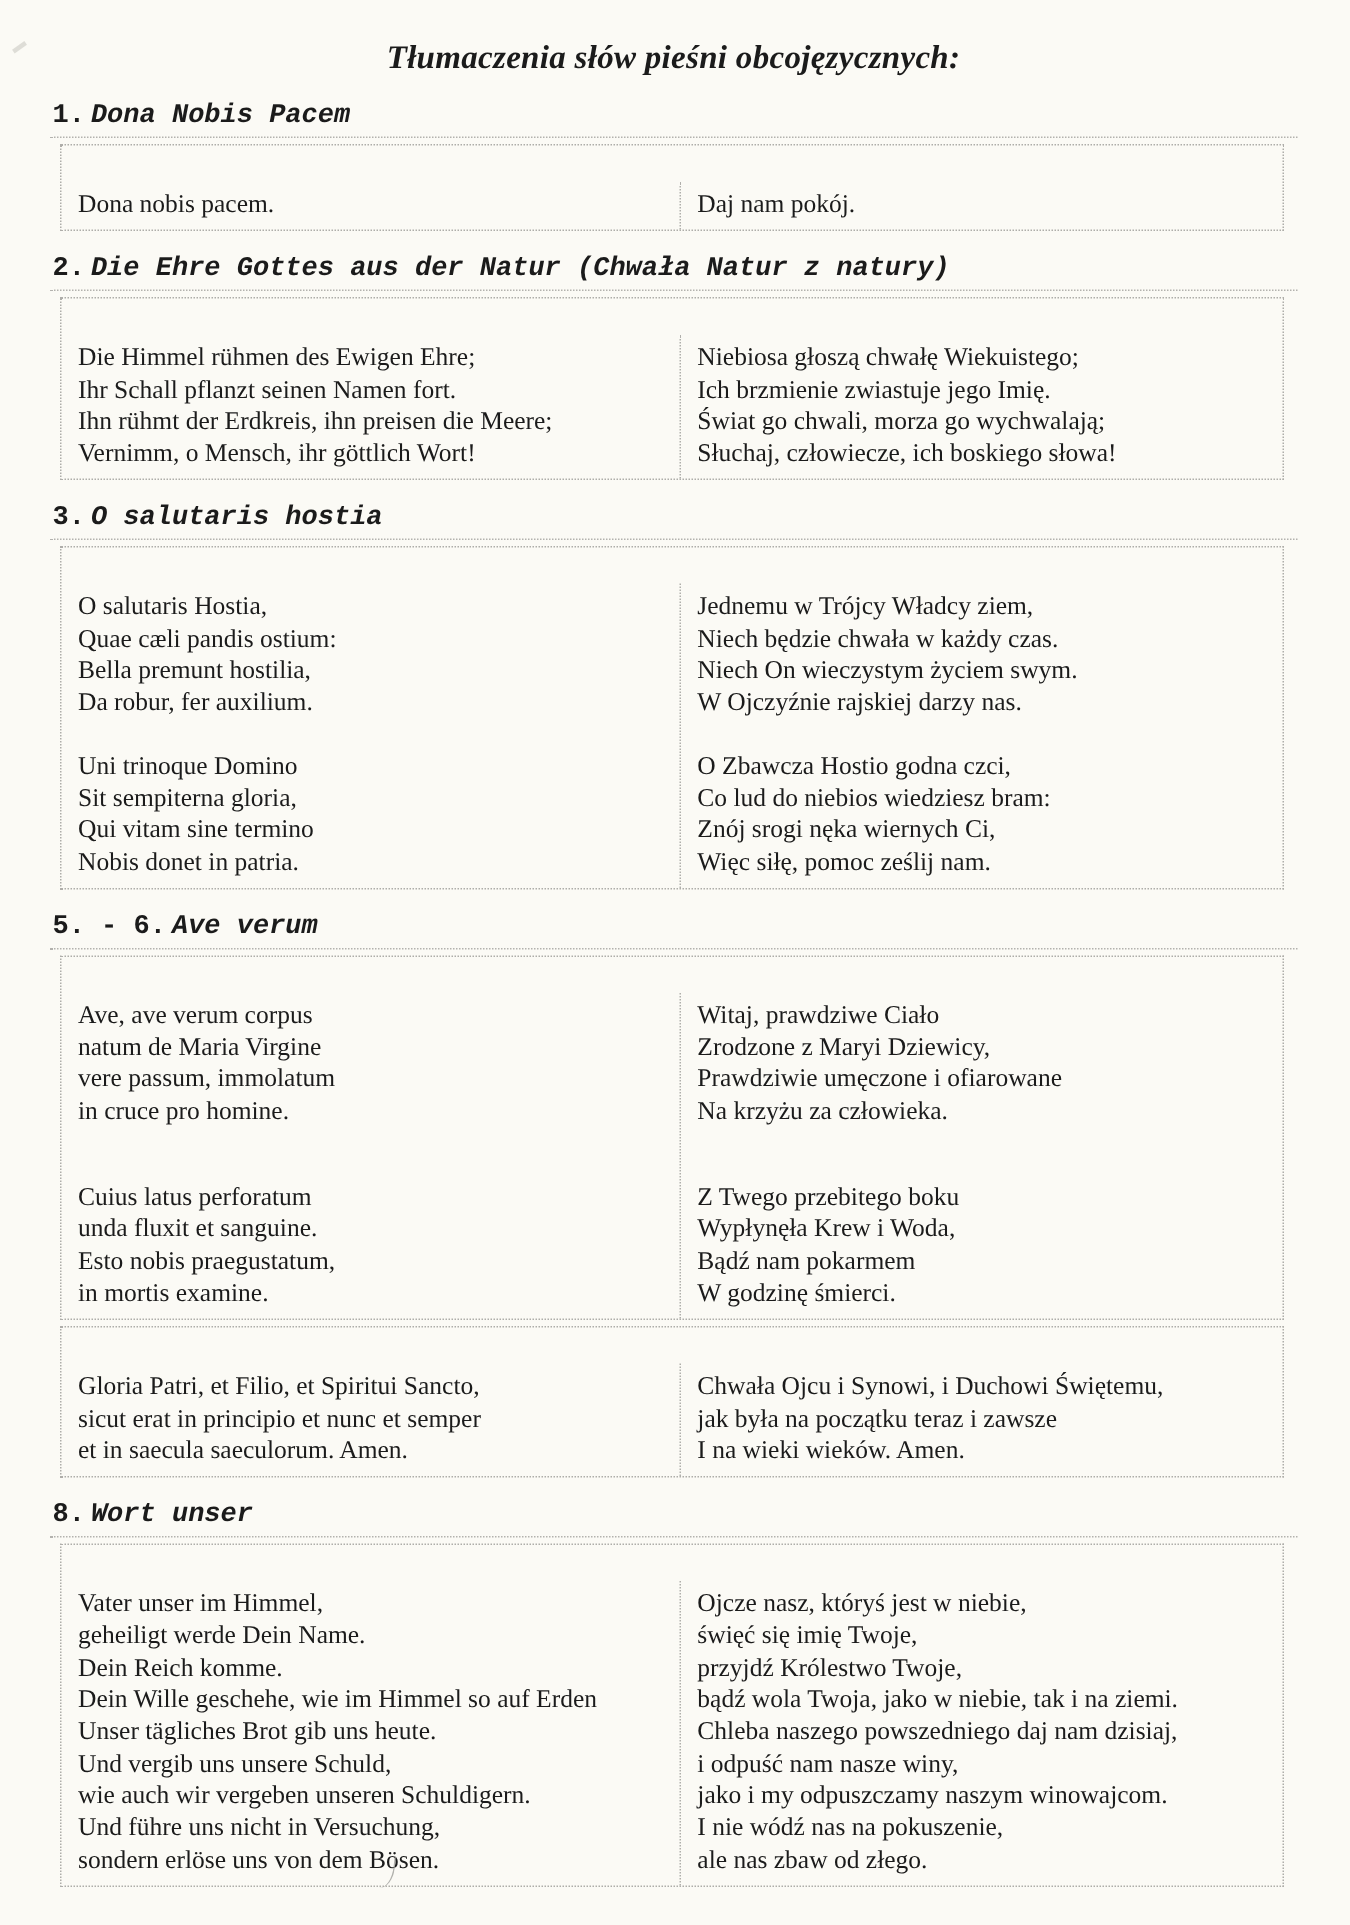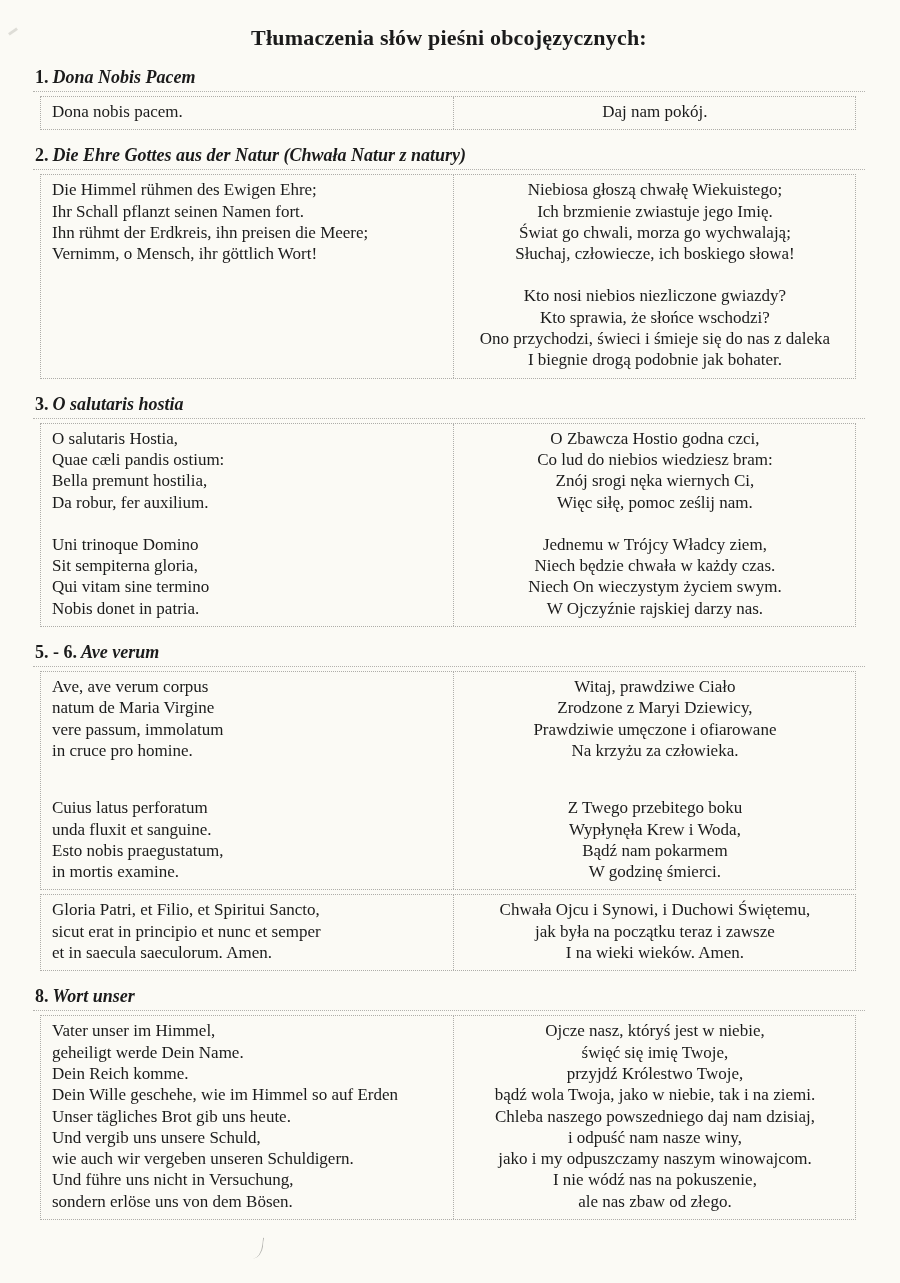"Tłumaczenia słów pieśni obcojęzycznych:" .page-title { font-style: none -> italic }
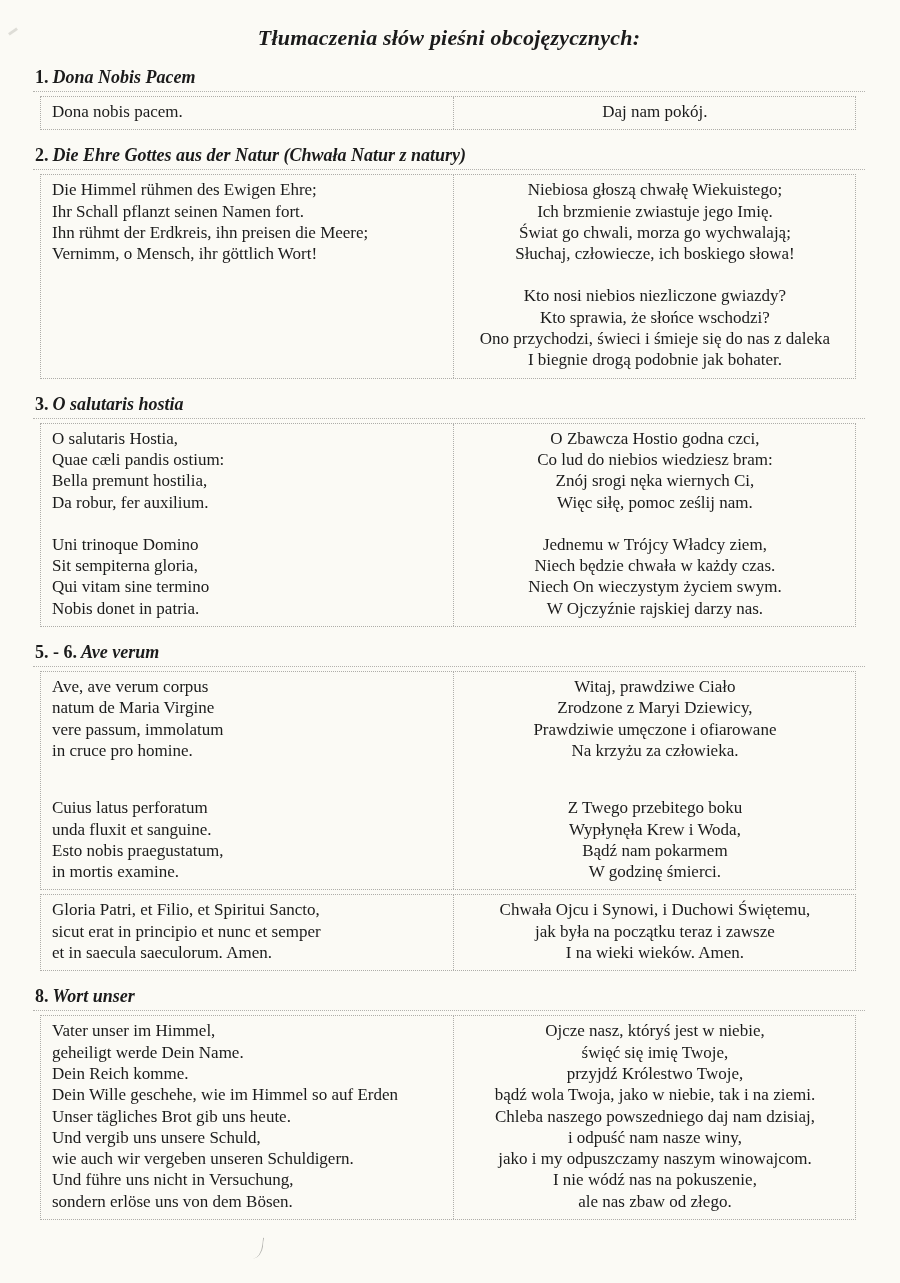"1. Dona Nobis Pacem" .section-heading { font-family: none -> Liberation Mono, monospace }
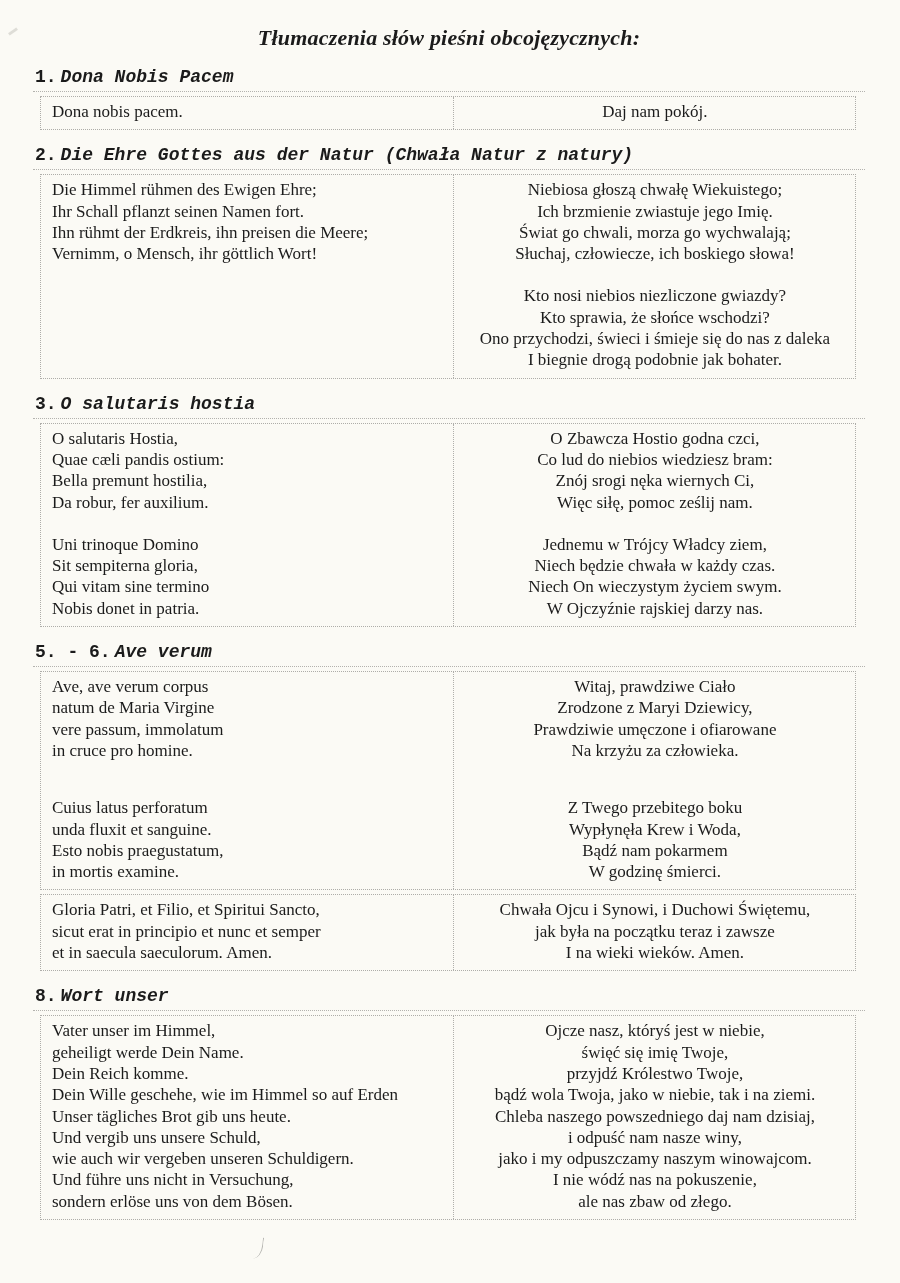"Dona nobis pacem." .lyrics-col { margin-top: none -> 24px }
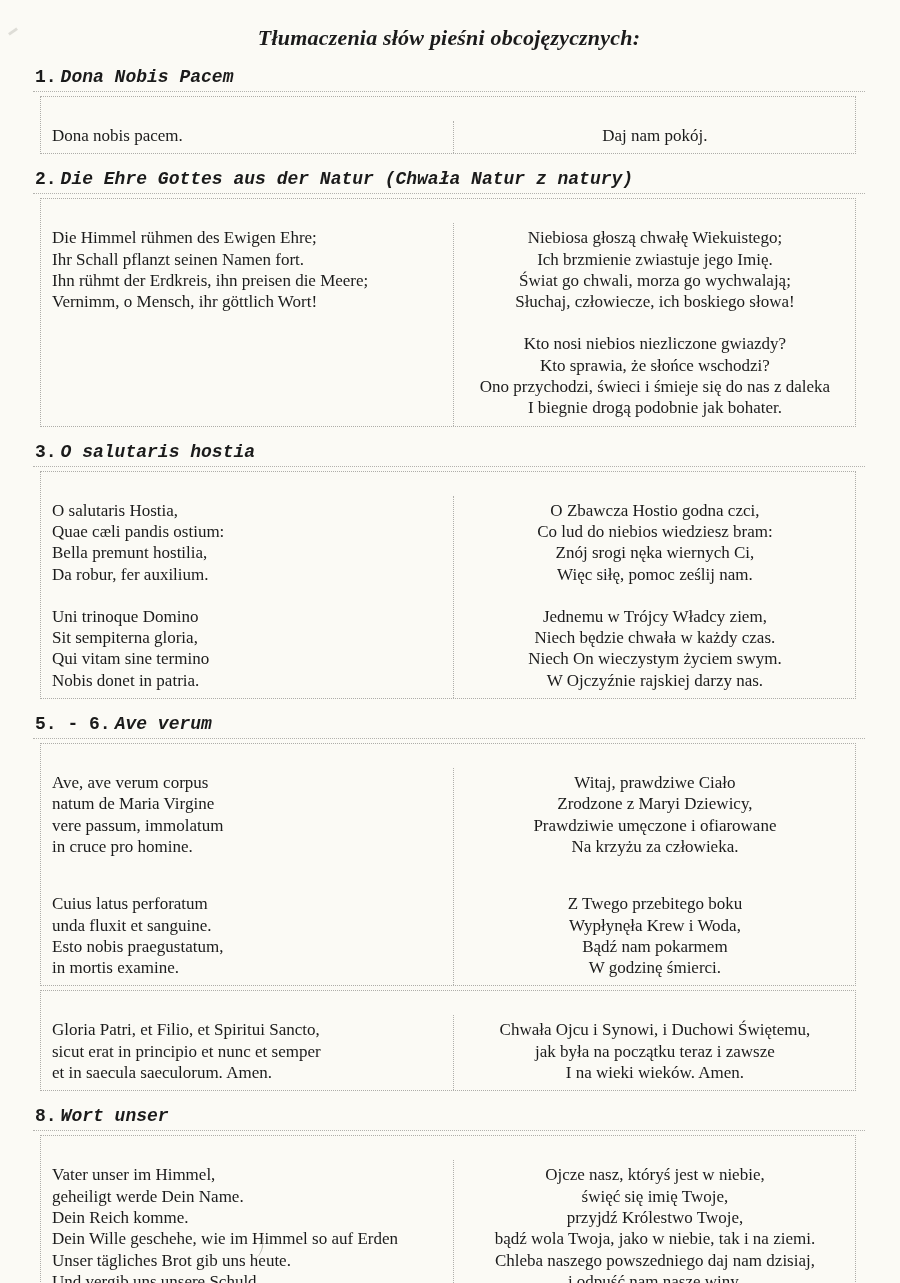"Daj nam pokój." .lyrics-col.right { text-align: center -> none }
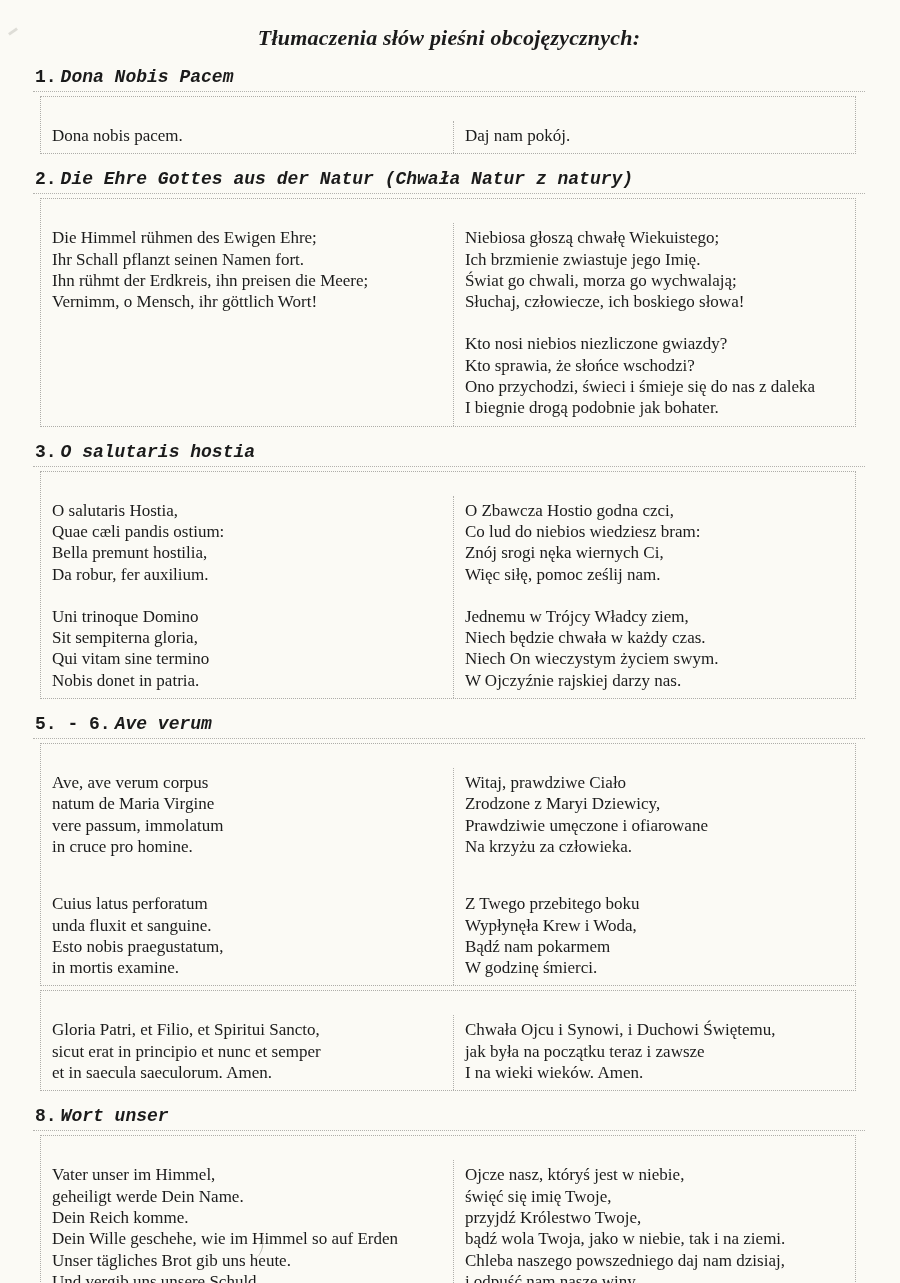"Kto nosi niebios niezliczone gwiazdy?" p.stanza { html: <p>Kto nosi niebios niezliczone gwiazdy?<br>Kto sprawia, że słońce wschodzi?<br>Ono przychodzi, świeci i śmieje się do nas z daleka<br>I biegnie drogą podobnie jak bohater.</p> -> none }
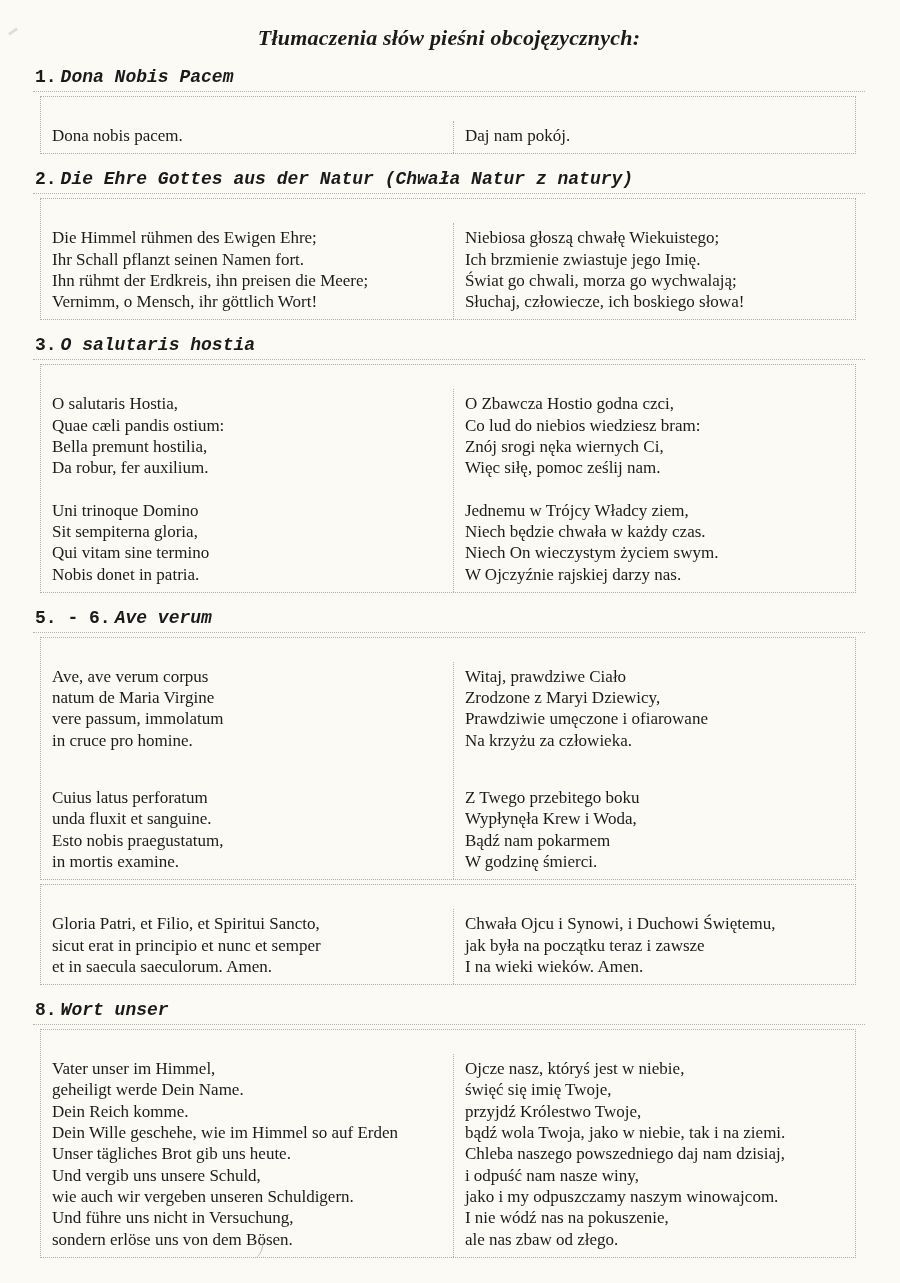"O Zbawcza Hostio godna czci," p.stanza { order: before "Jednemu w Trójcy Władcy ziem," -> after "Jednemu w Trójcy Władcy ziem," }
